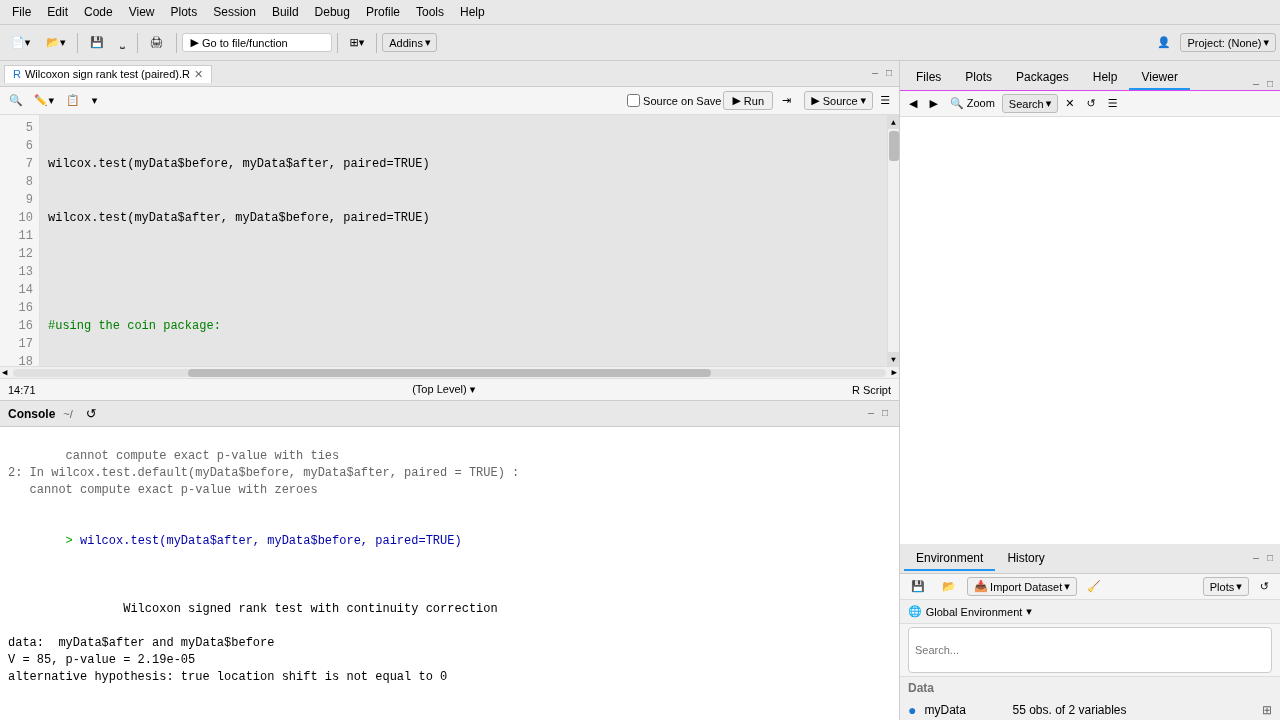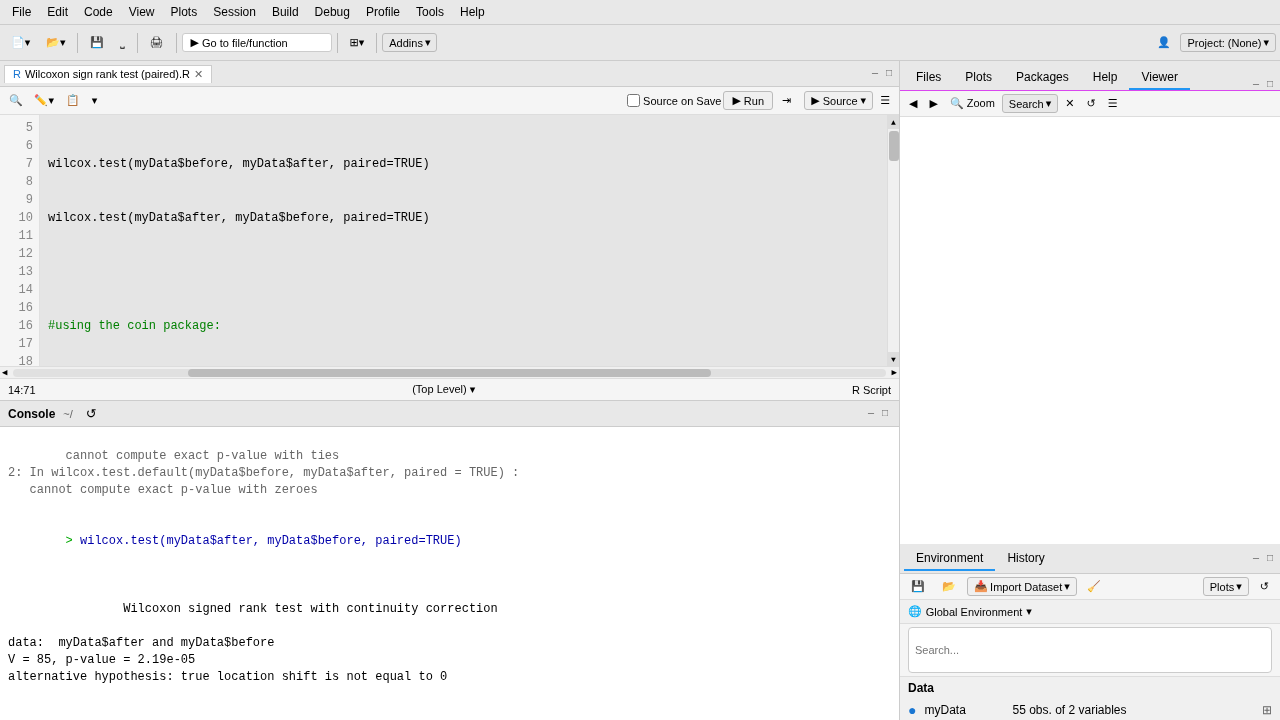"Data" .data-label { color: #000000 -> #737373 }
